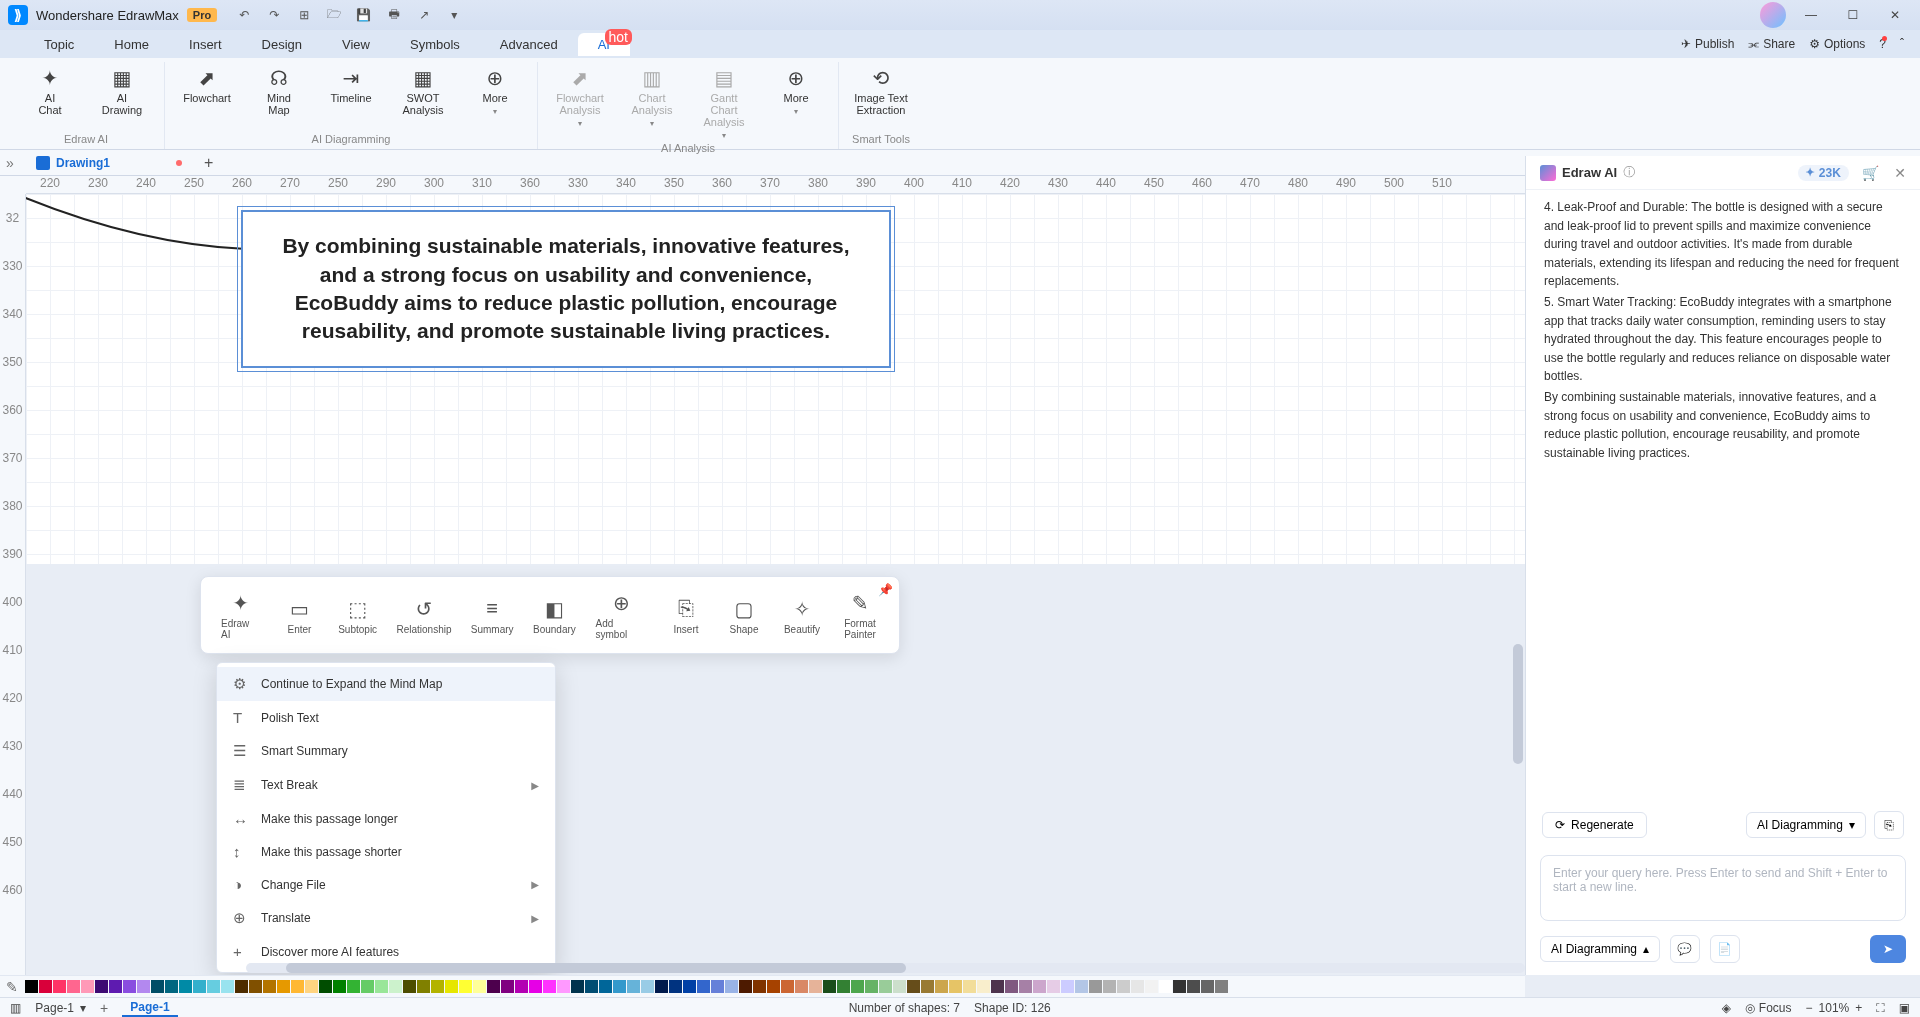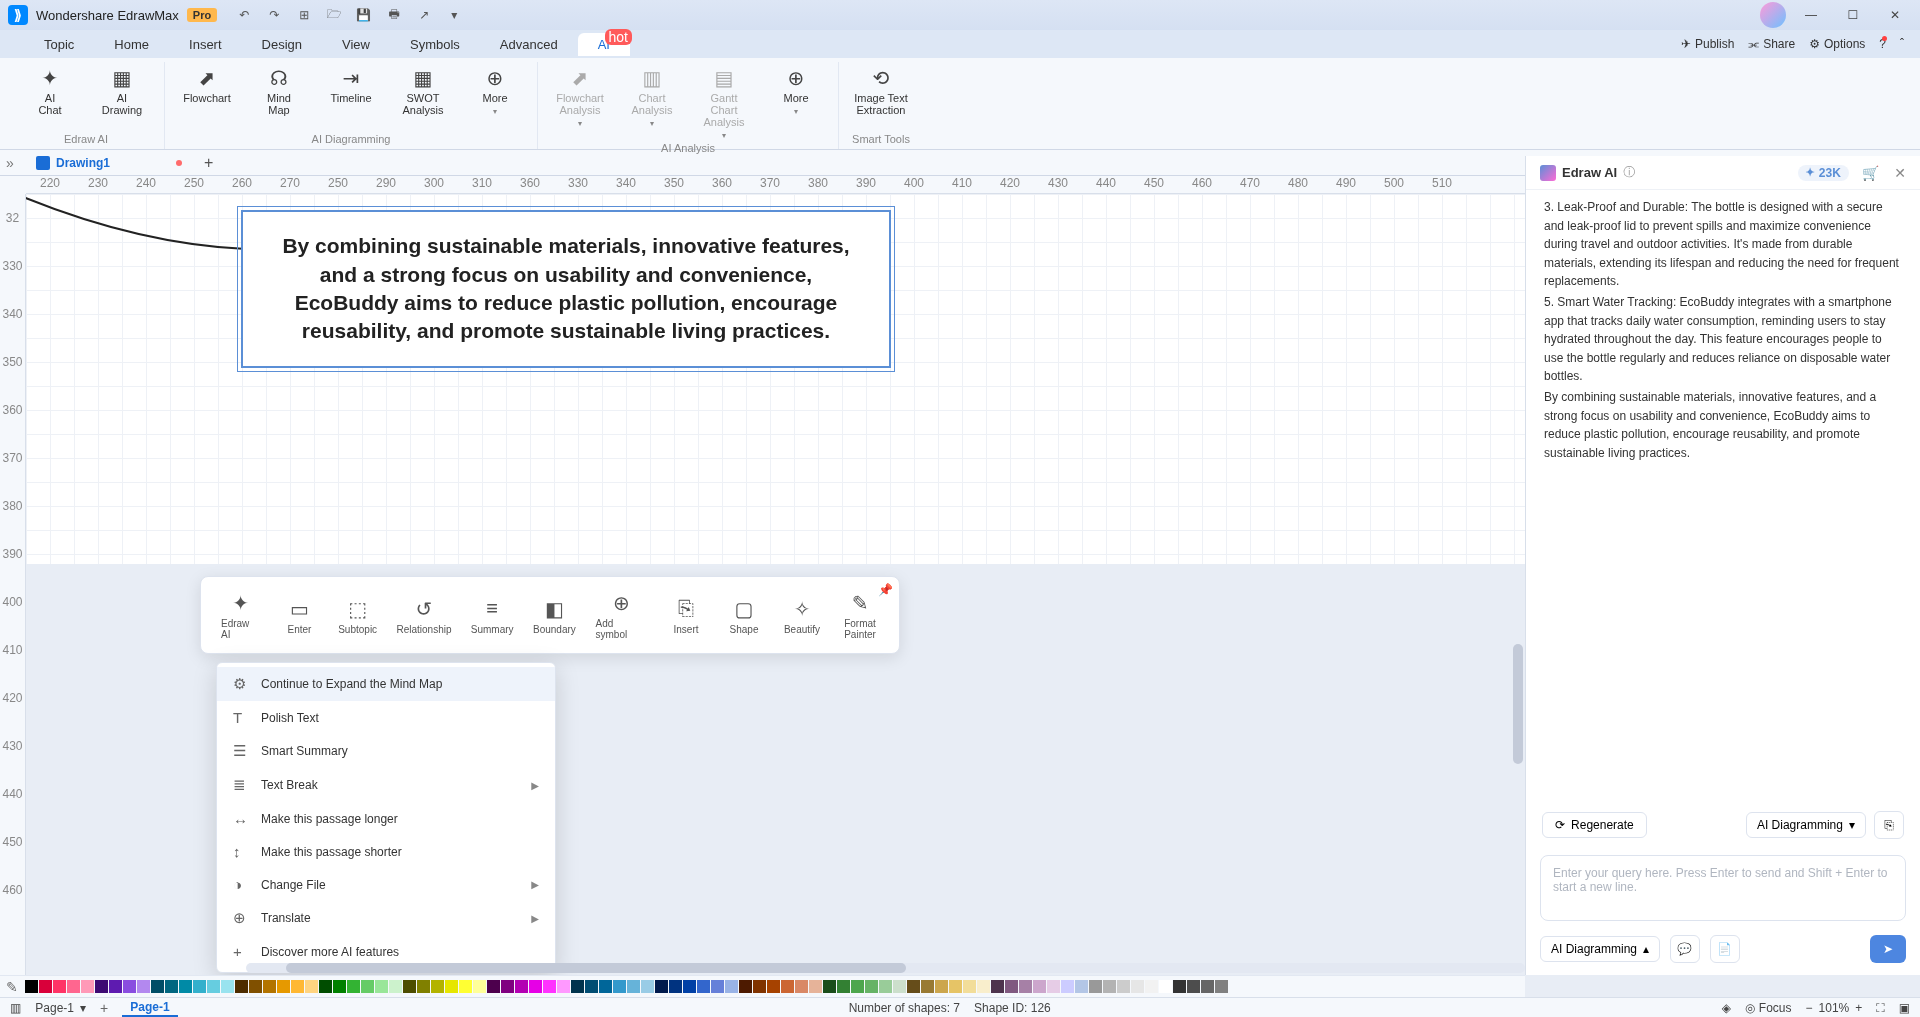"3. Leak-Proof and Durable: The" p { text: 3 -> 4 }
